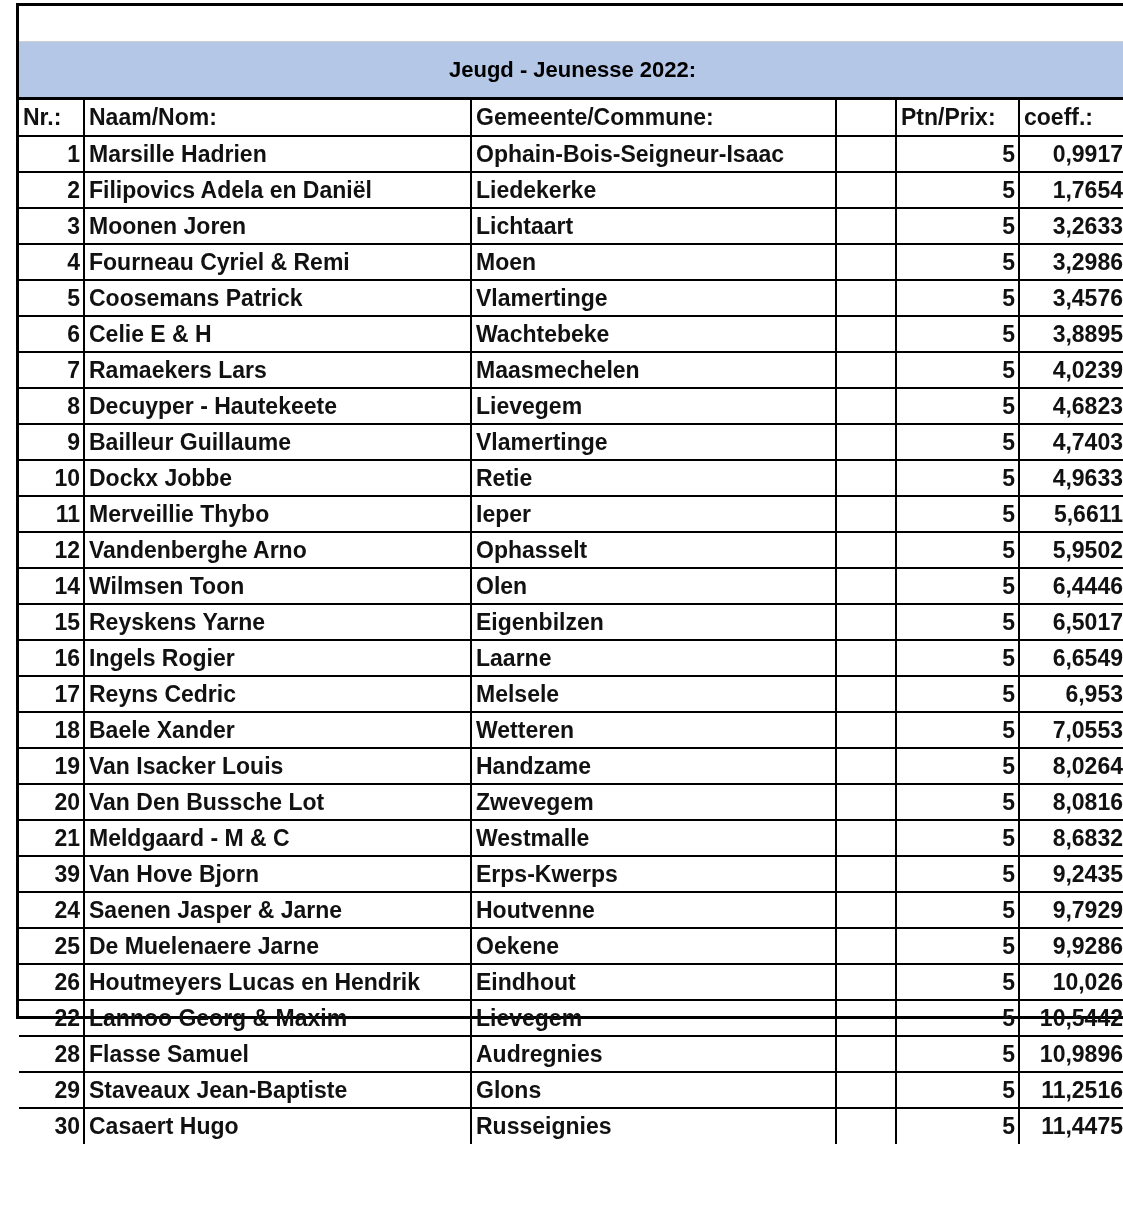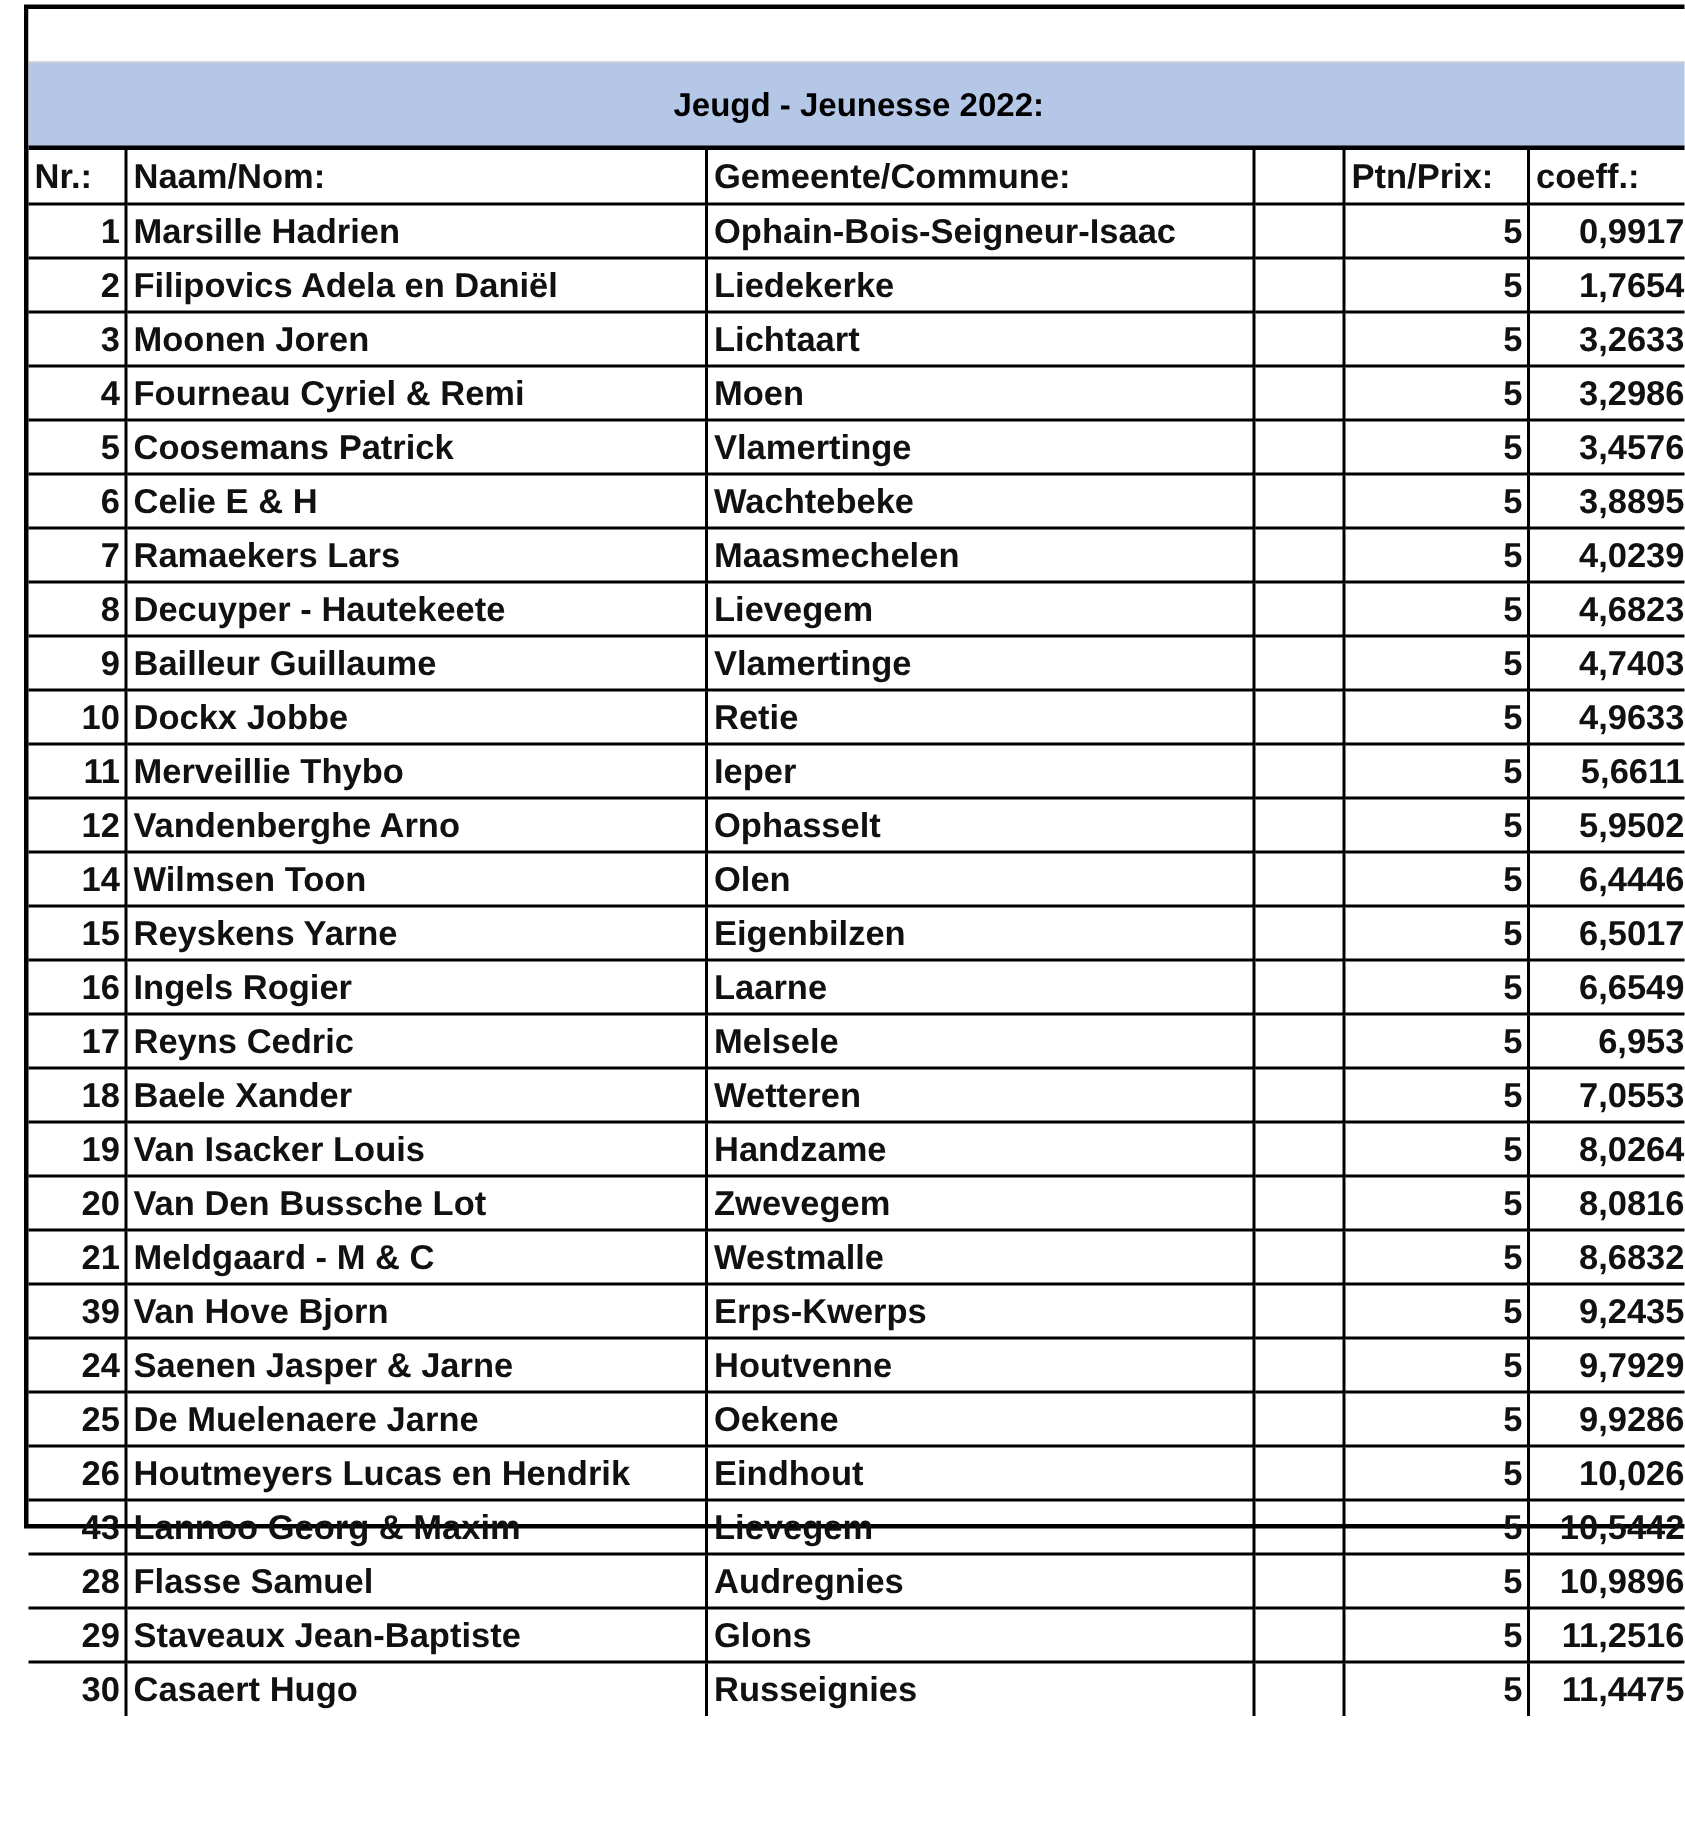"43" td.num { text: 43 -> 22 }
